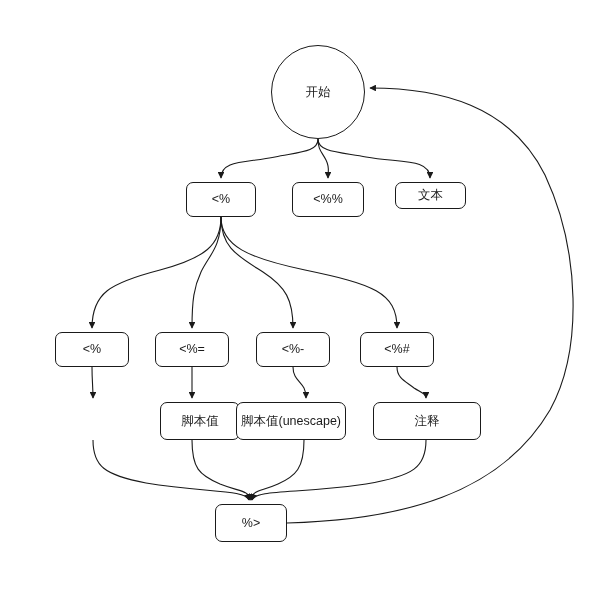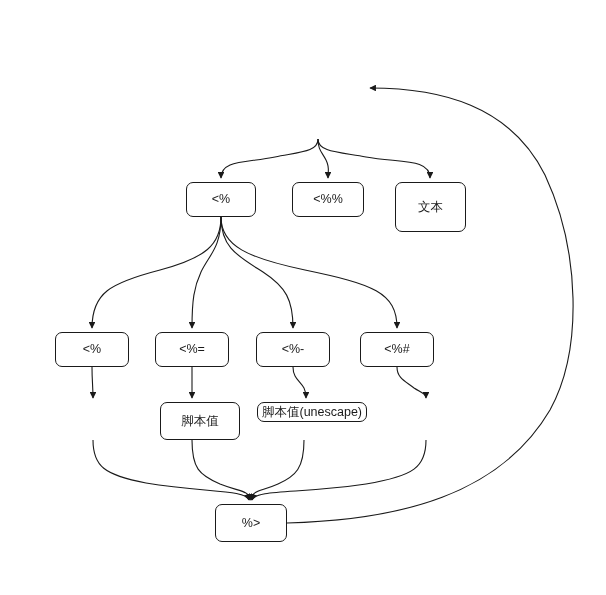"开始" div.node { html: none -> <div> <span>开始</span> </div> }
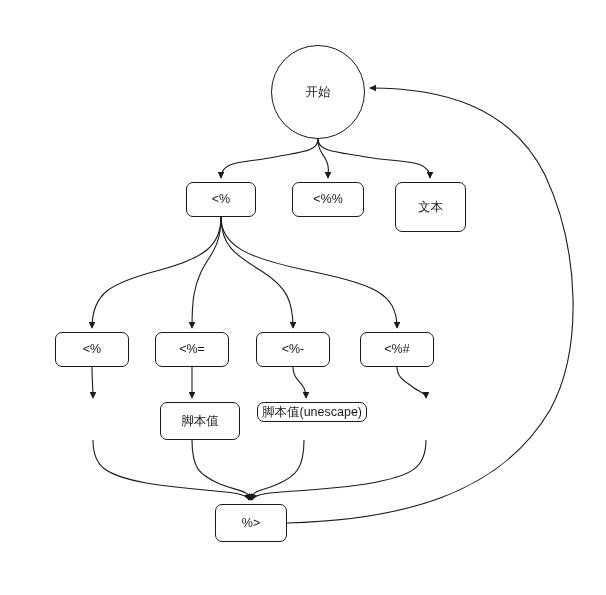"文本" div.node { height: 50px -> 27px }
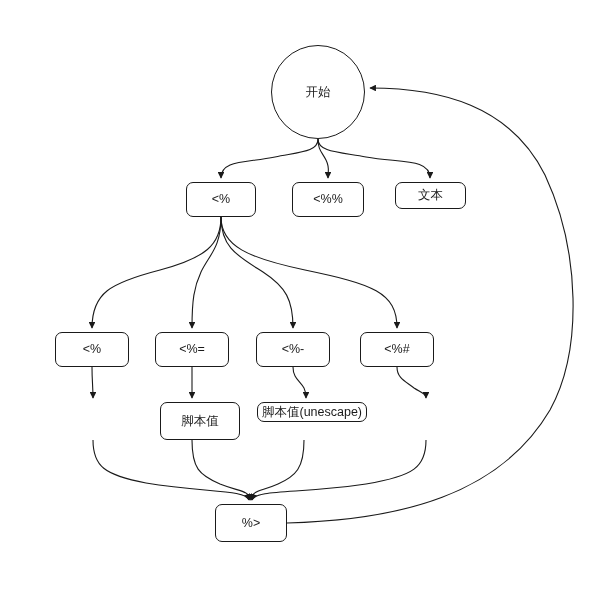"脚本值(unescape)" div.node { height: 20px -> 38px; left: 257px -> 236px }
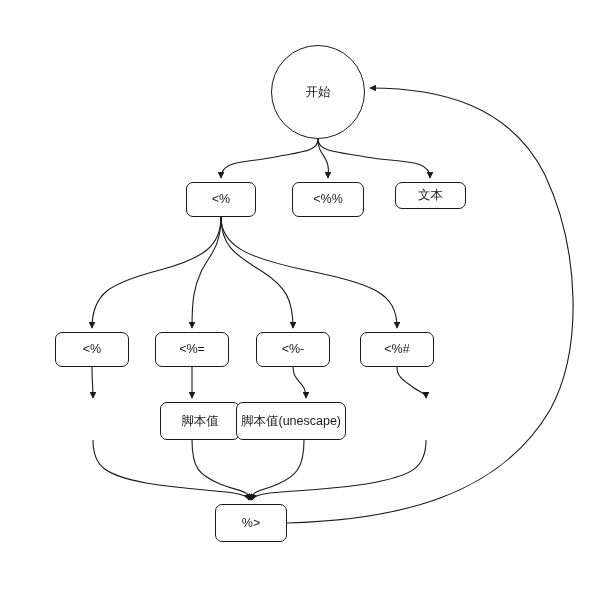"注释" div.node { html: none -> <div> <span>注释</span> </div> }
